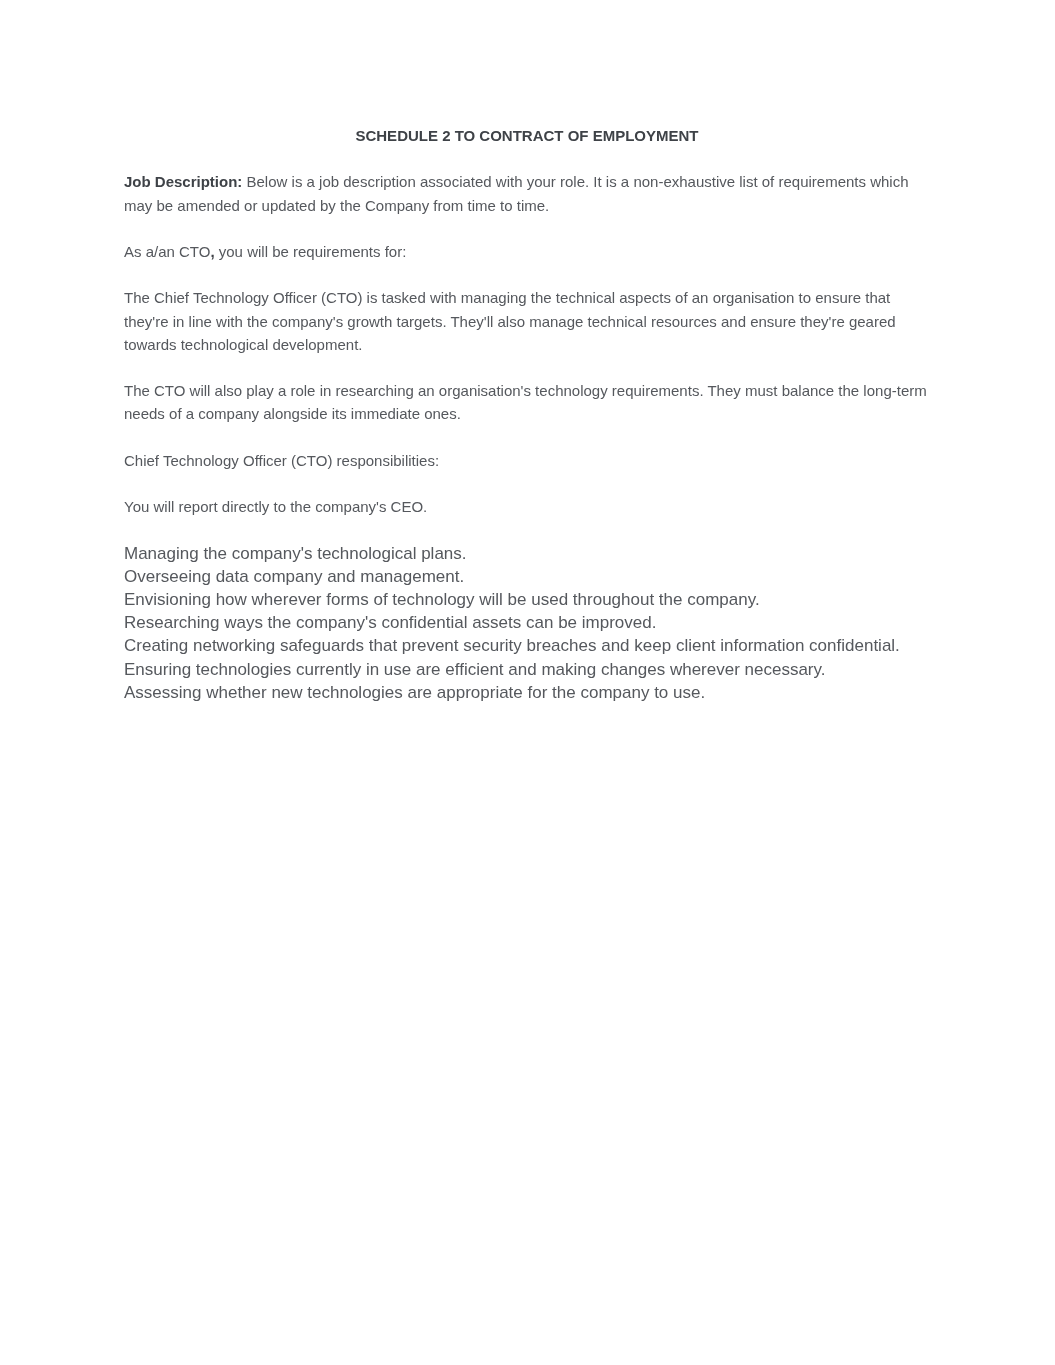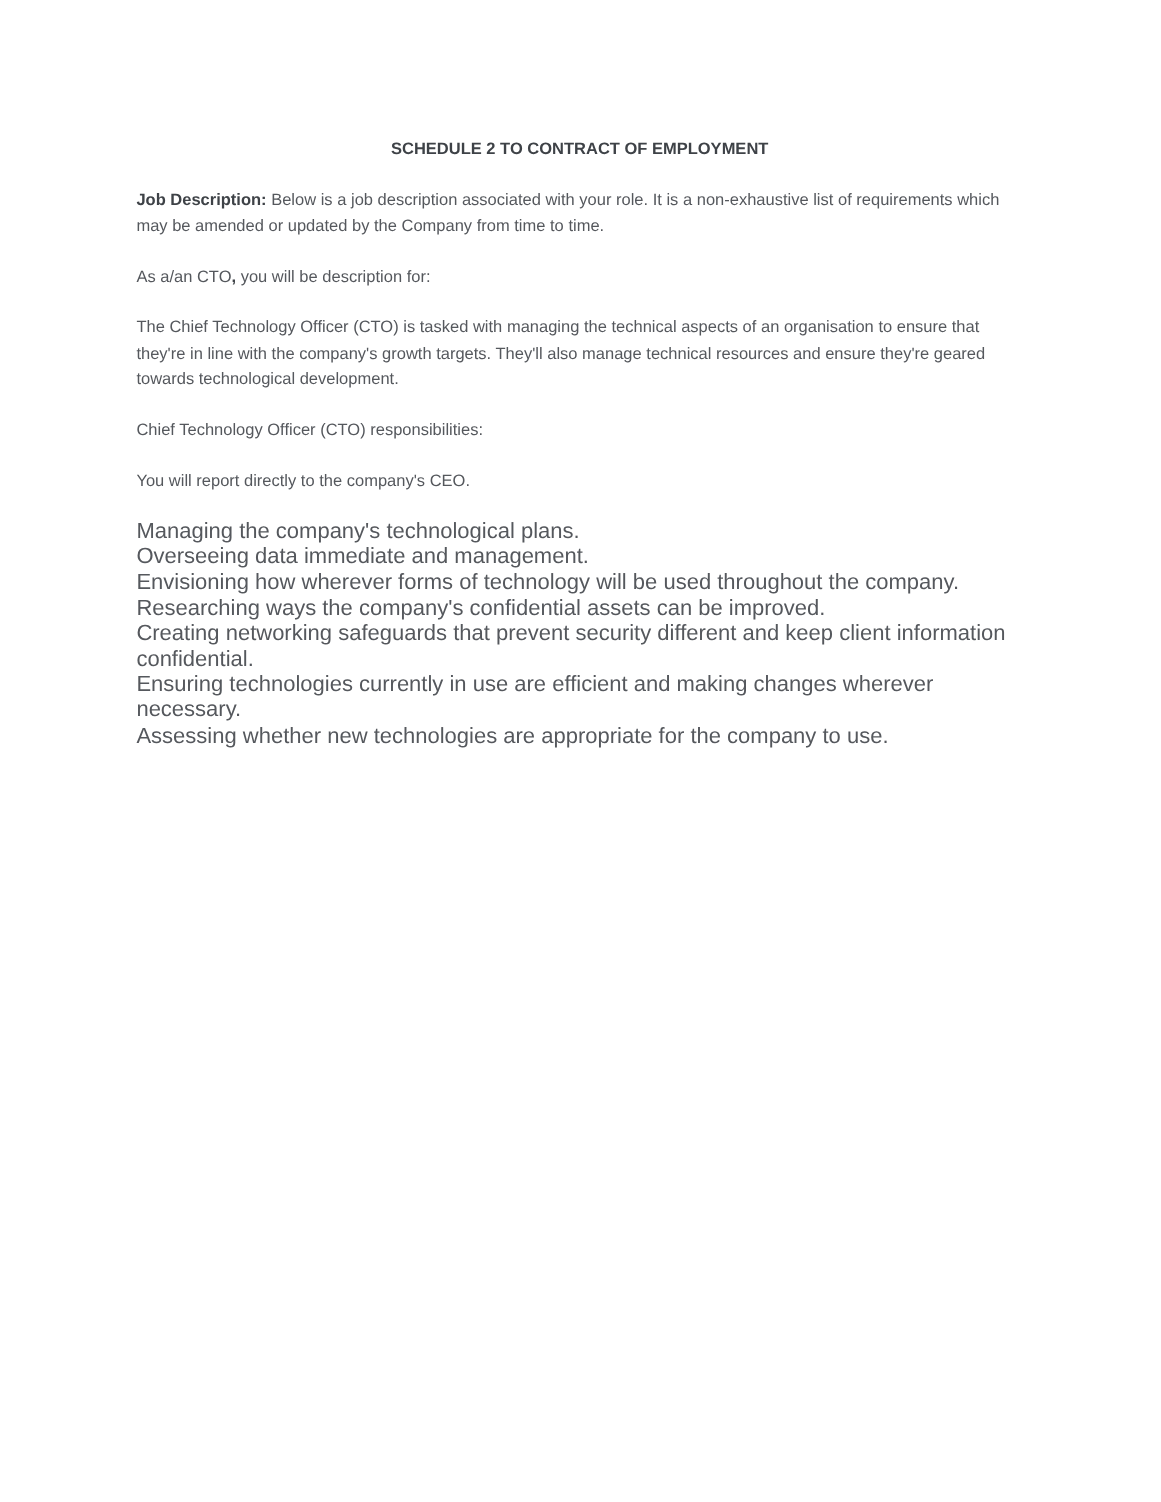"you will be description for:" span { text: description -> requirements }
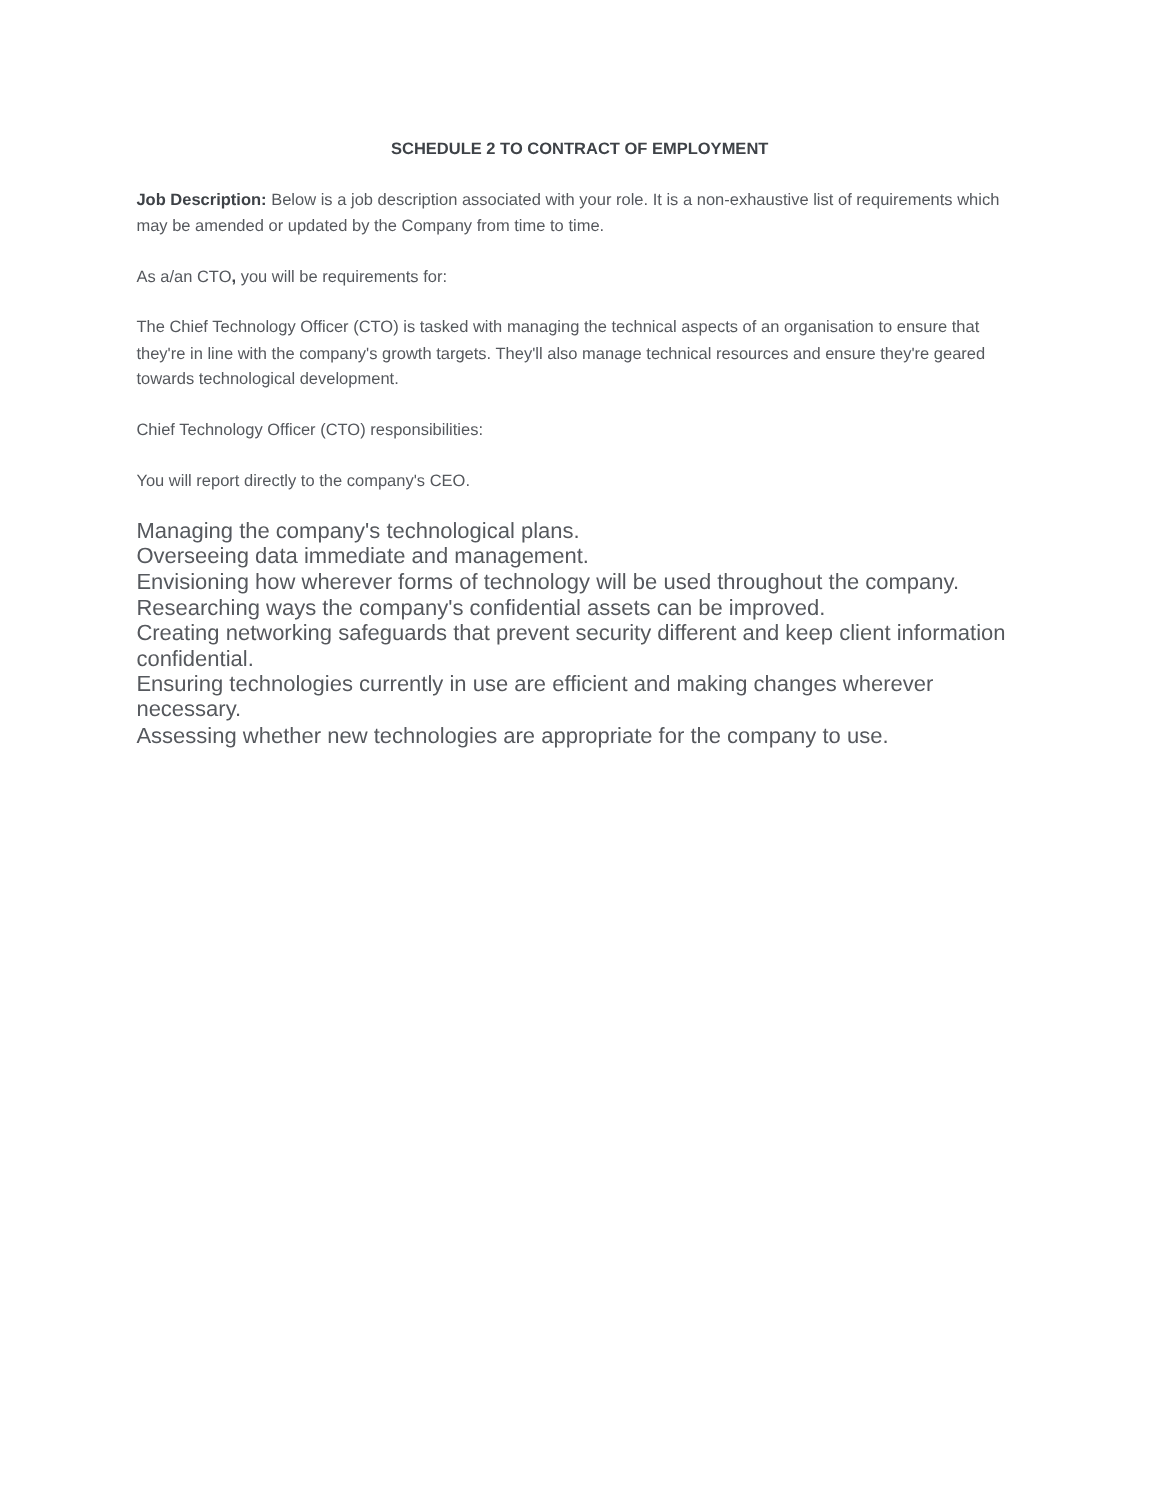"The CTO will also play" p.para { html: none -> <p>The CTO will also play a role in researching an organisation's technology requirements. They must balance the long-term needs of a company alongside its immediate ones.</p> }
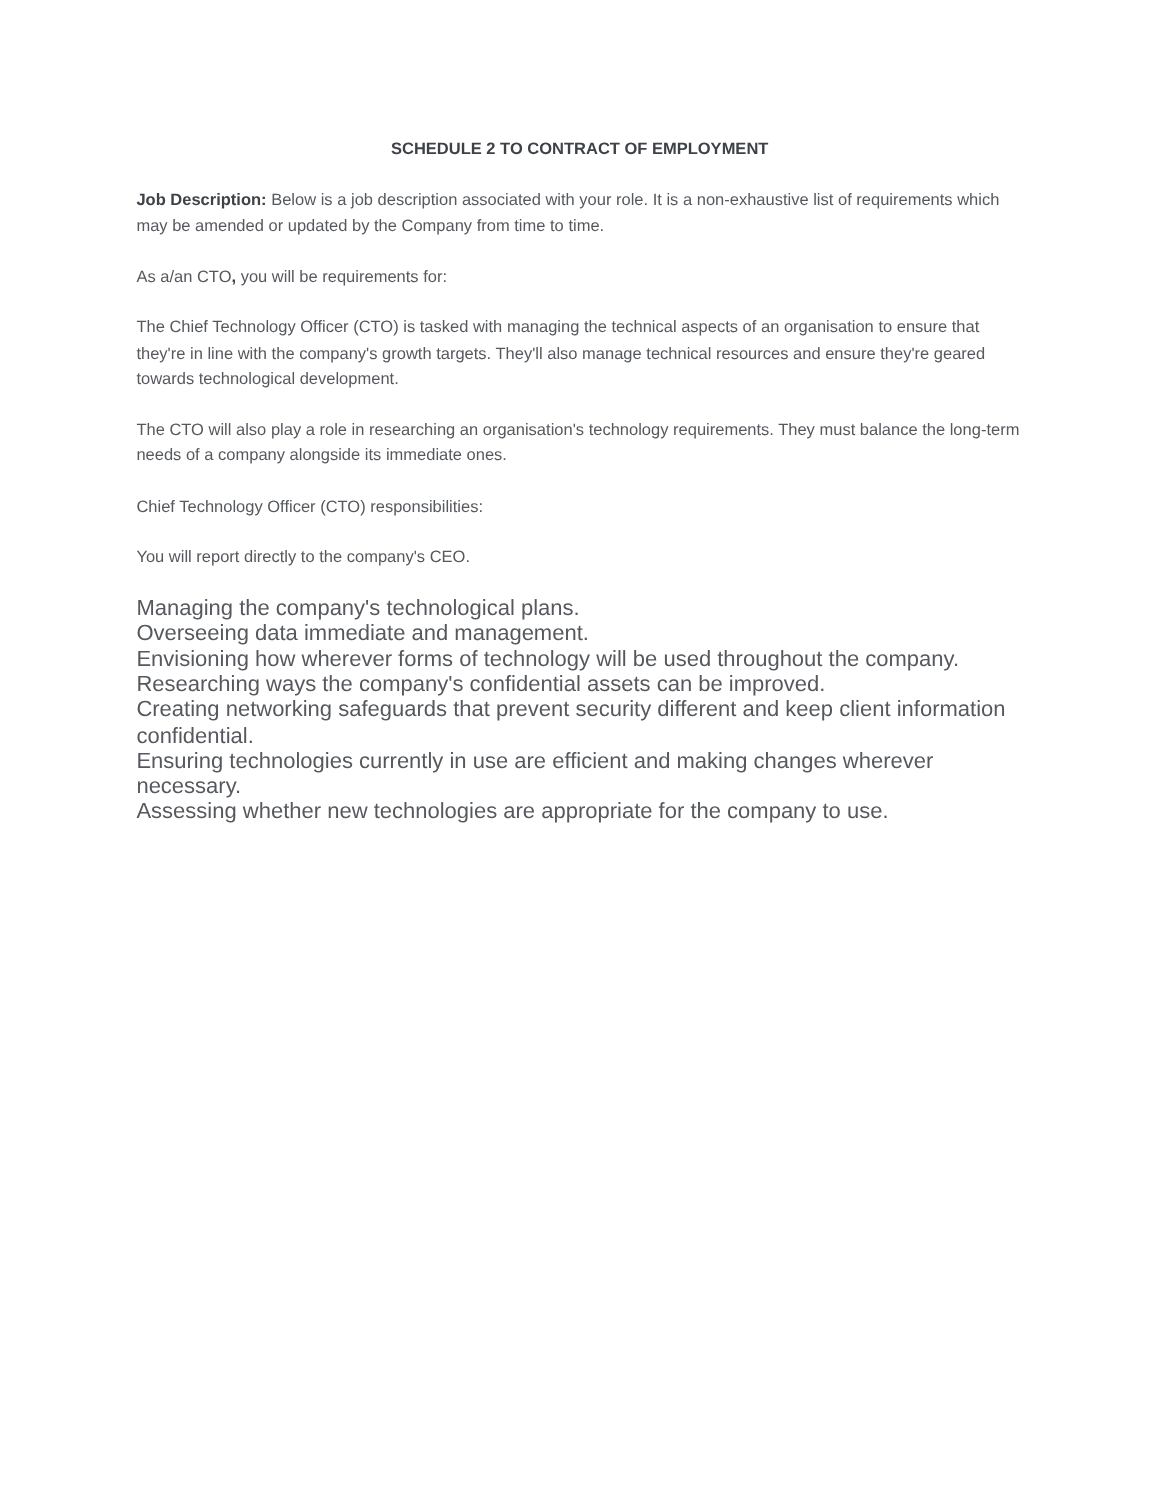"Managing the company's technological" .resp-line { font-size: 20px -> 17px }
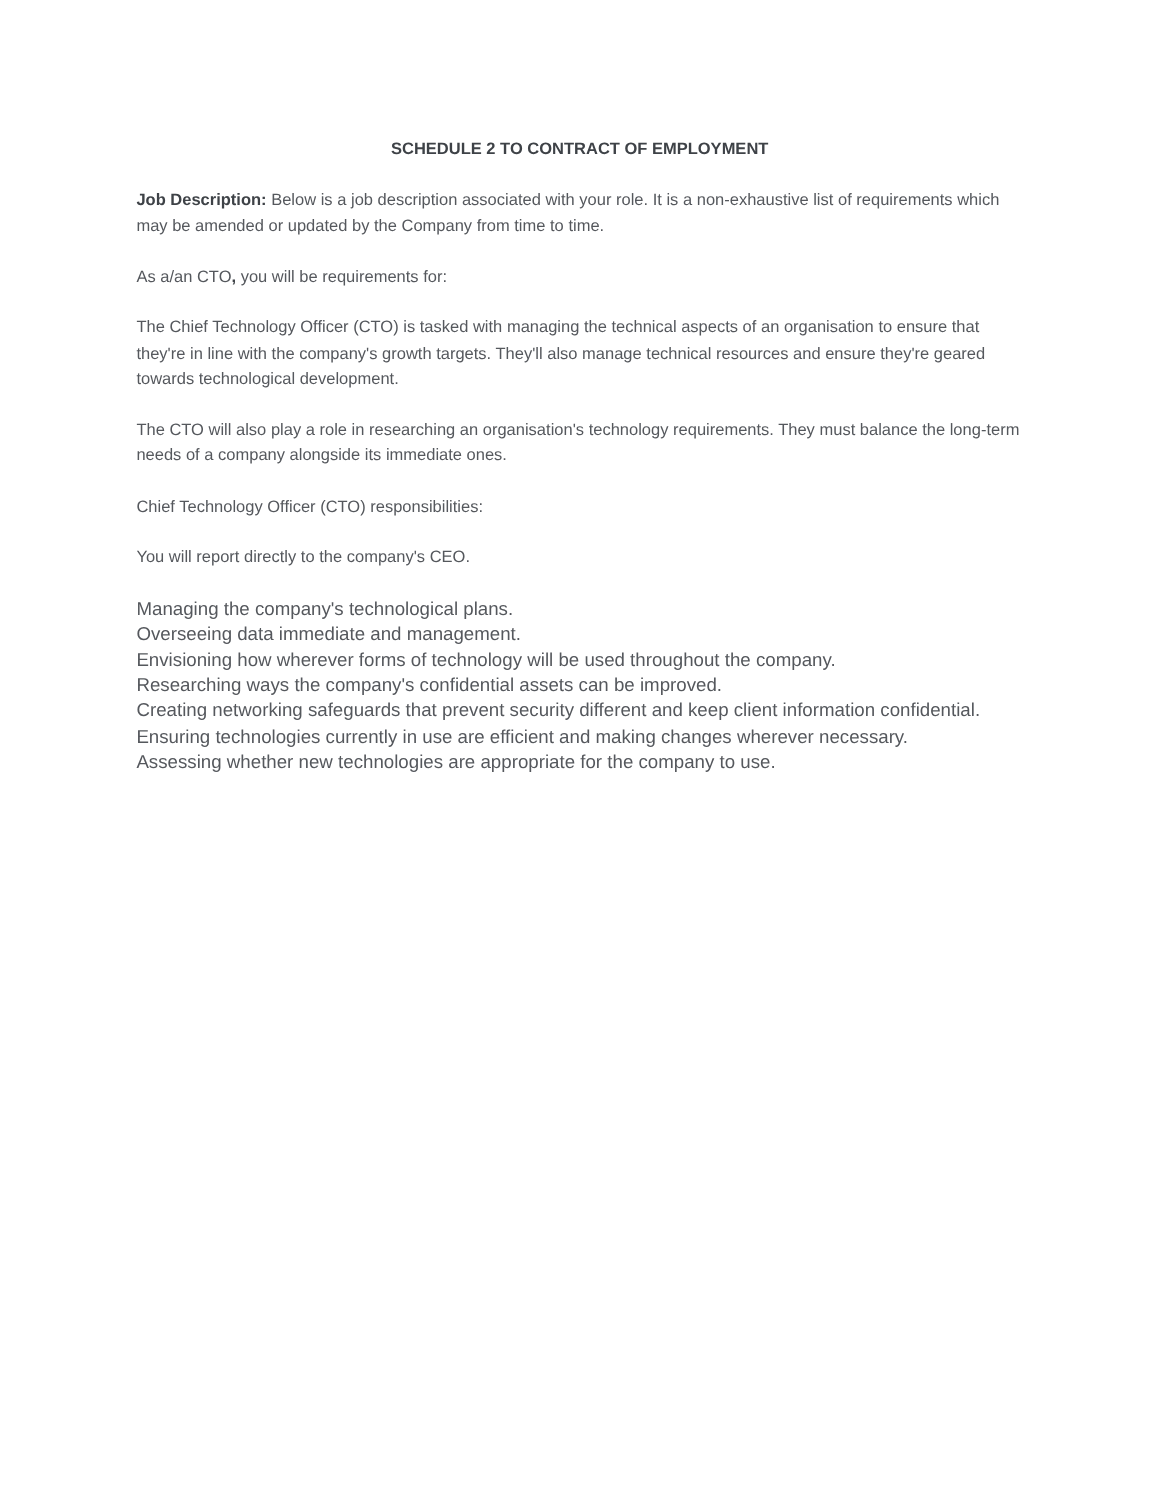"Overseeing data immediate and" div.resp-line { text: immediate -> company }
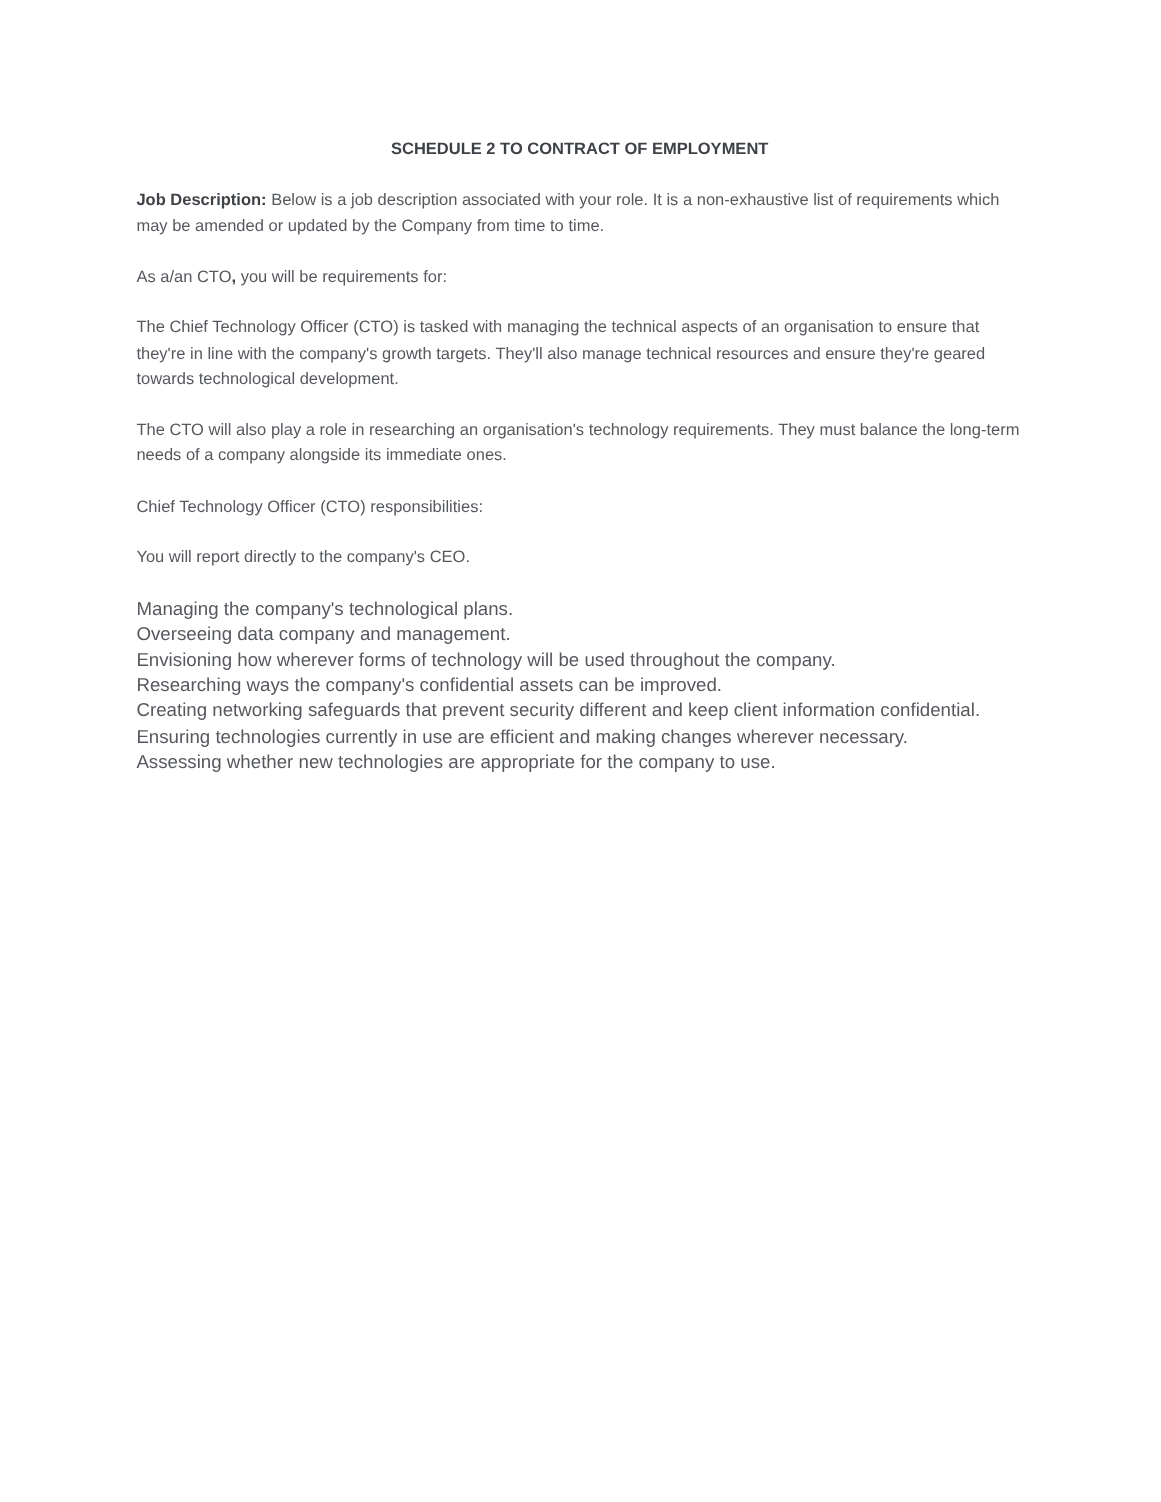"Creating networking safeguards that" div.resp-line { text: different -> breaches }
